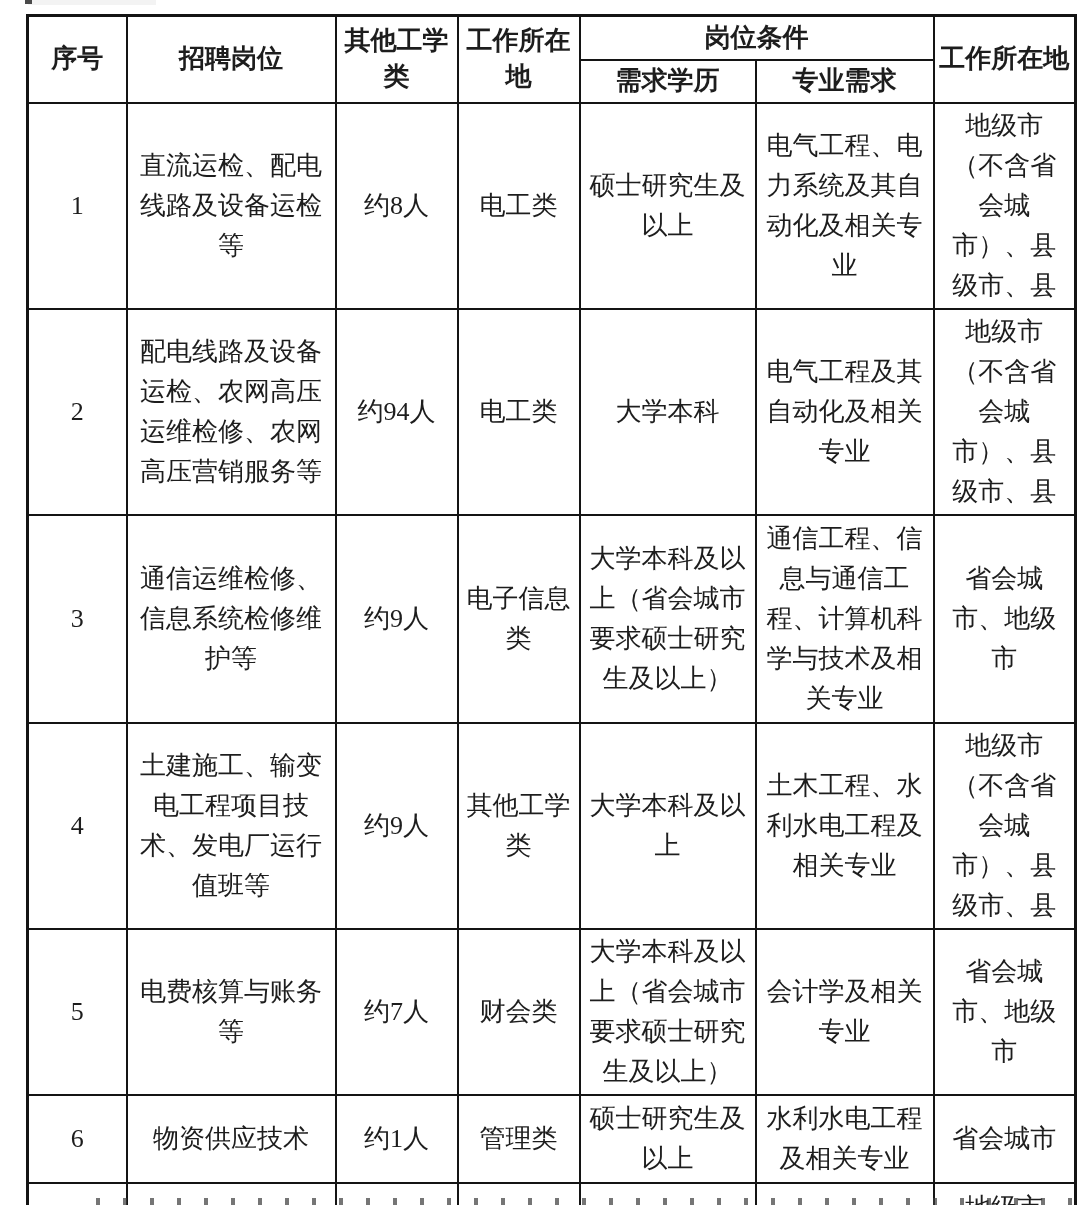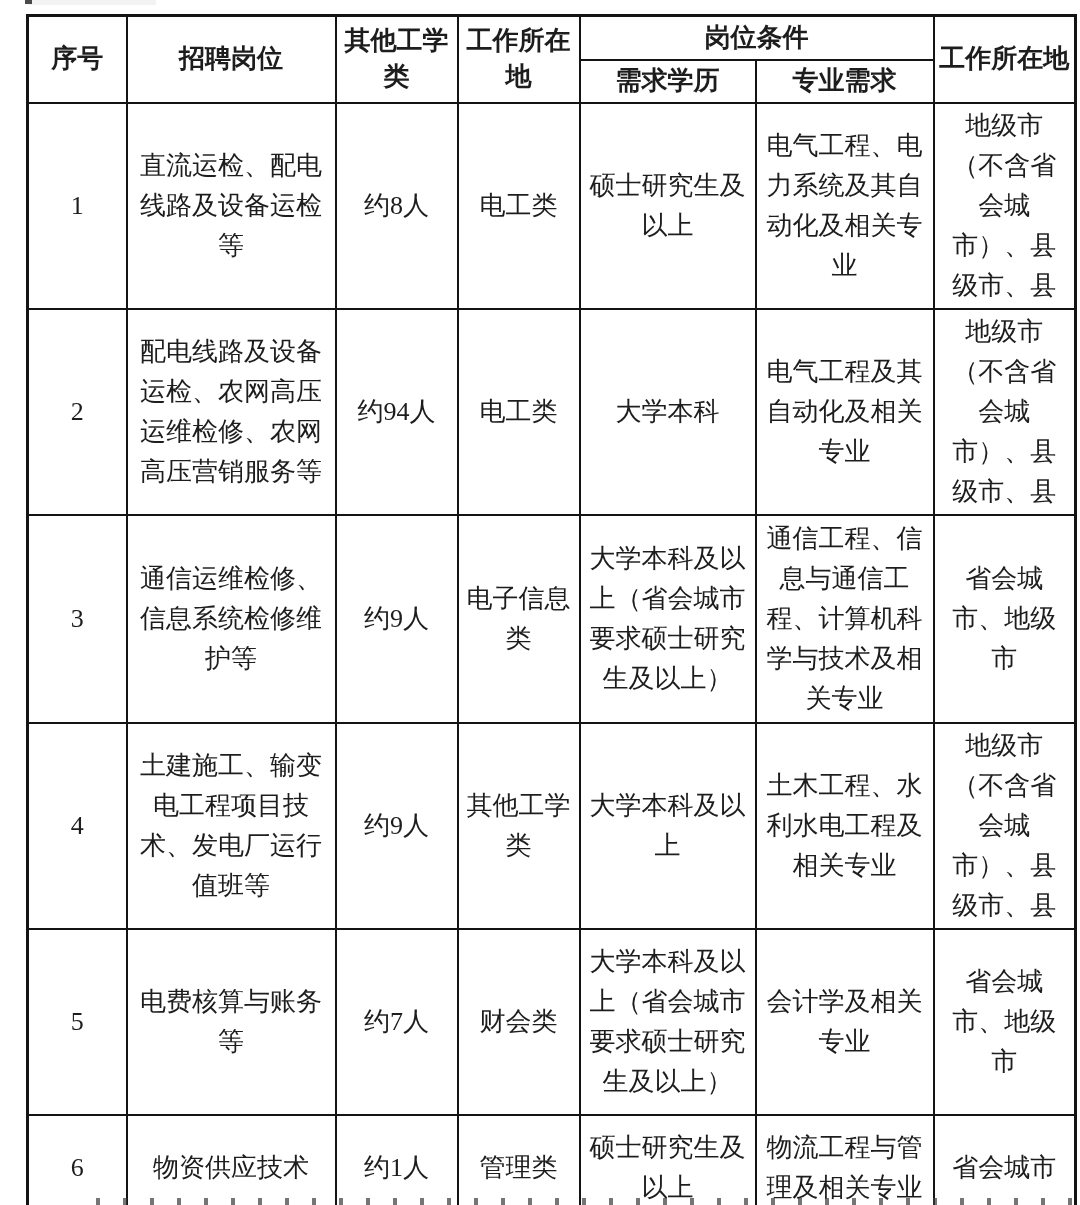"硕士研究生及以上" td.c-edu { padding: 12px 9px -> 2px 9px }
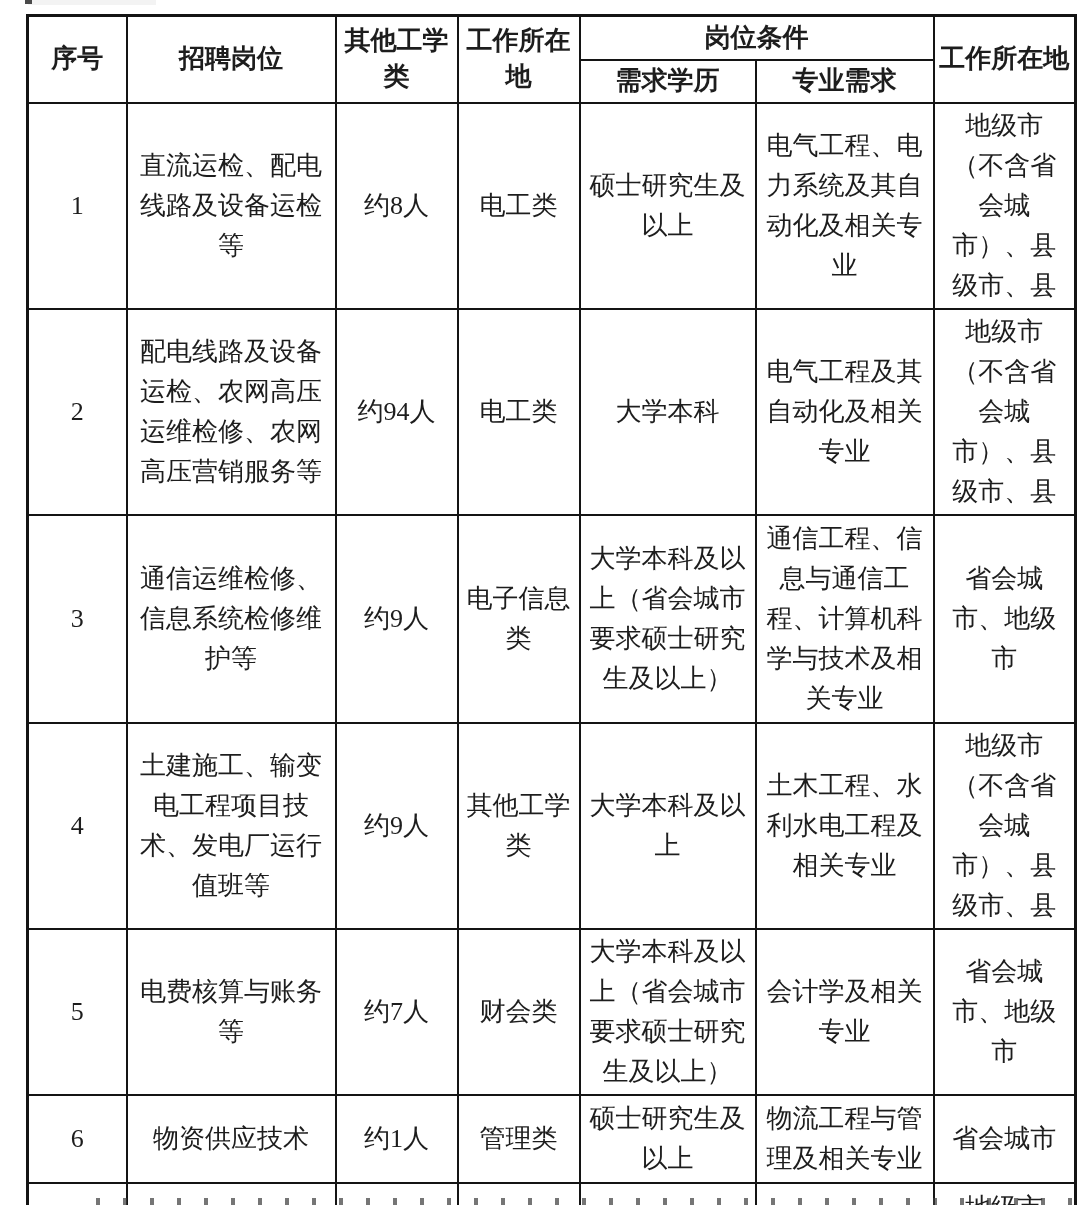"物流工程与管理及相关专业" td.c-maj { text: 物流工程与管理 -> 水利水电工程 }
